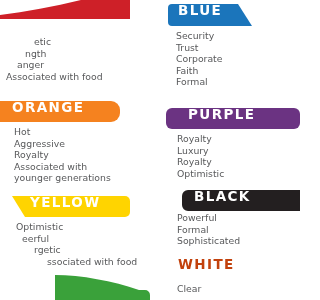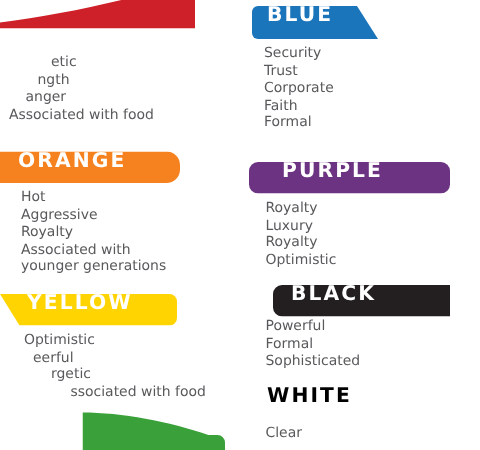"YELLOW" div.block { left: 0px -> 12px }
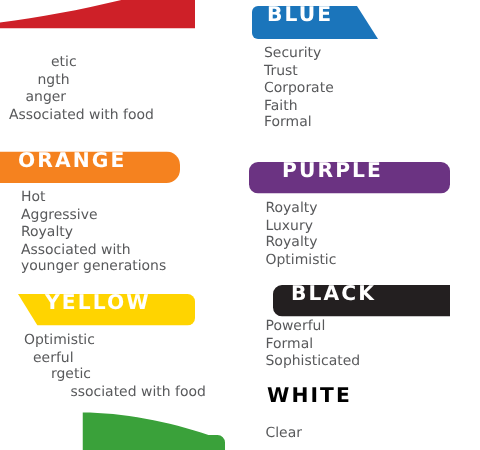"WHITE" .banner .label.dark { color: #000000 -> #c2410c }
